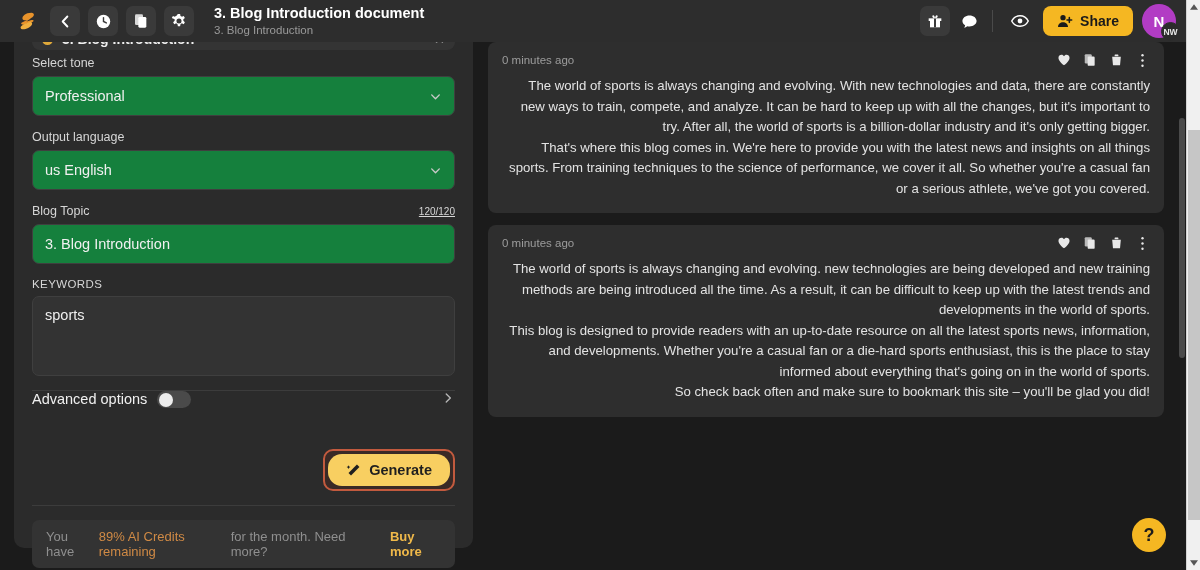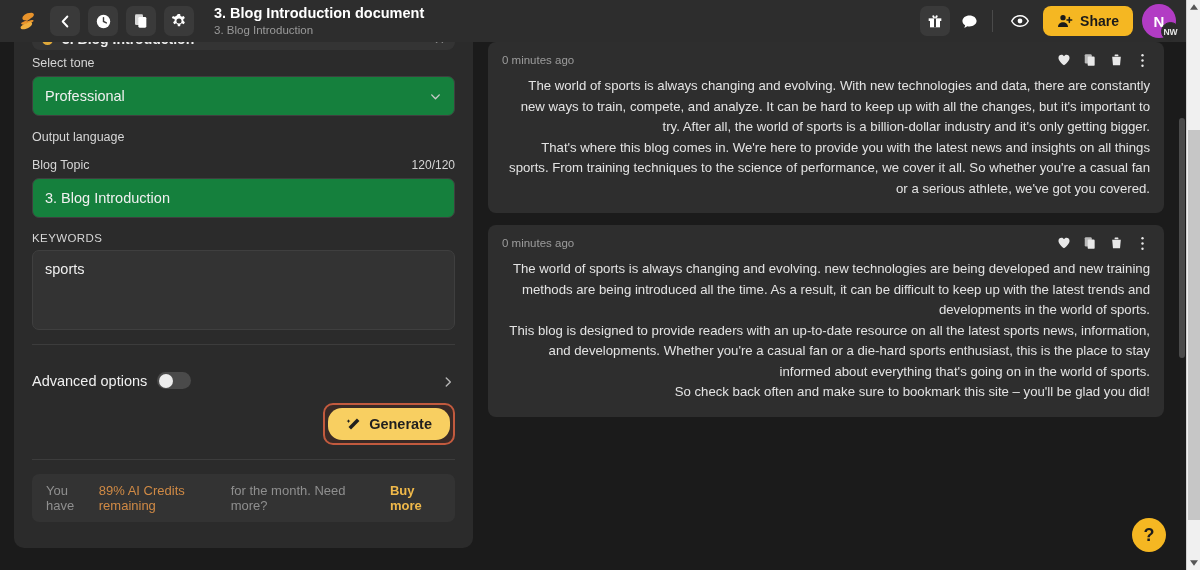"us English" div.select-box { html: none -> <div> <span>us English</span> <span> <svg> <path></path> </svg> </span> </div> }
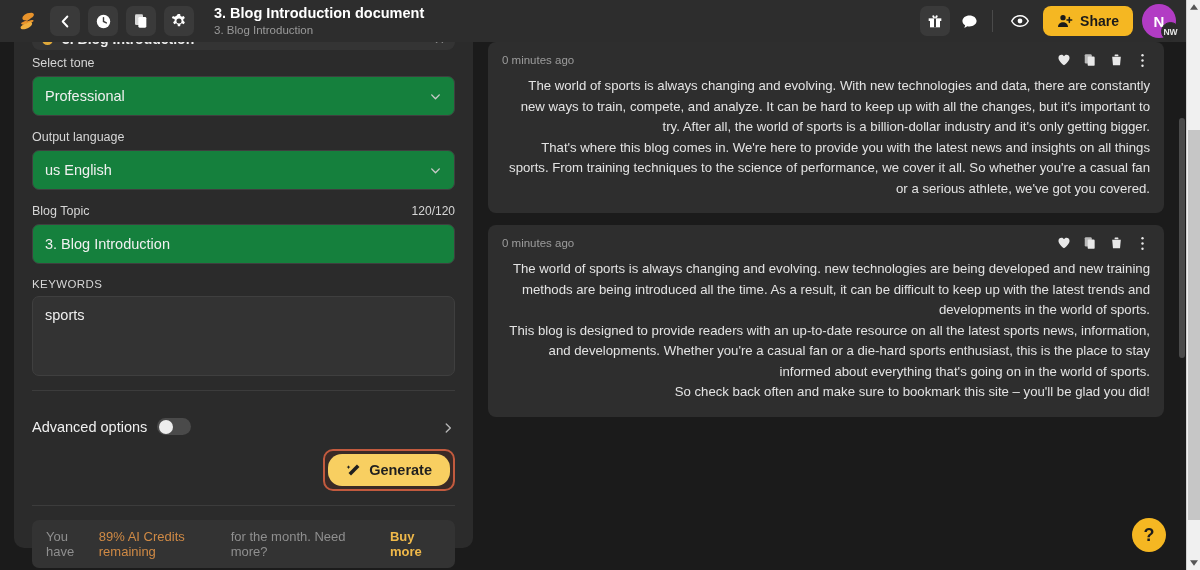"120/120" .counter { font-size: 12px -> 10px; text-decoration: none -> underline }
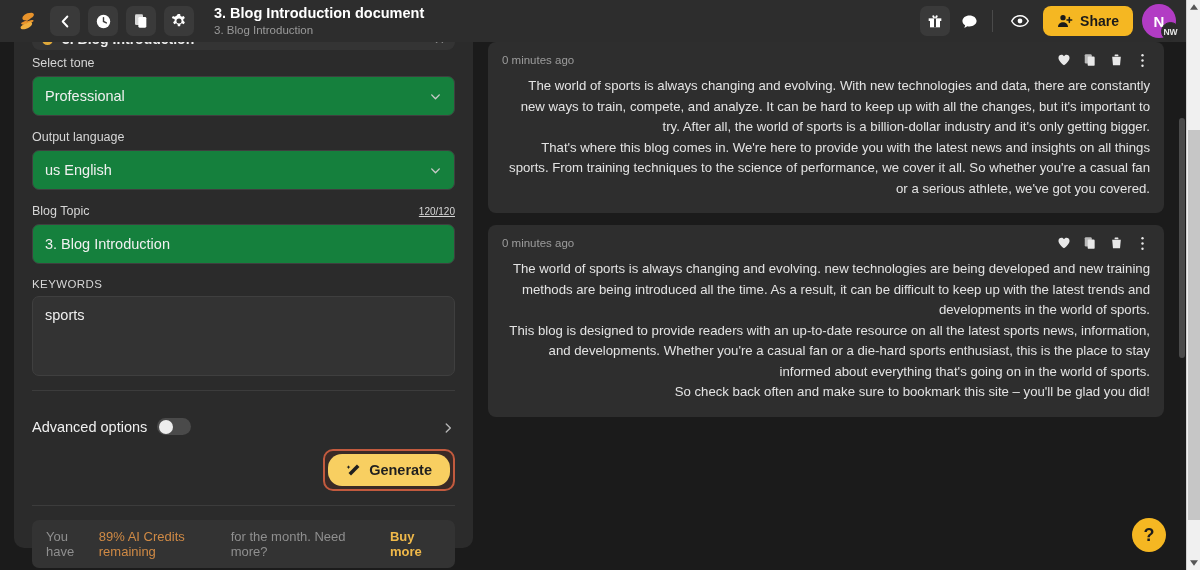"Advanced options" .adv-row { align-items: flex-end -> flex-start }
